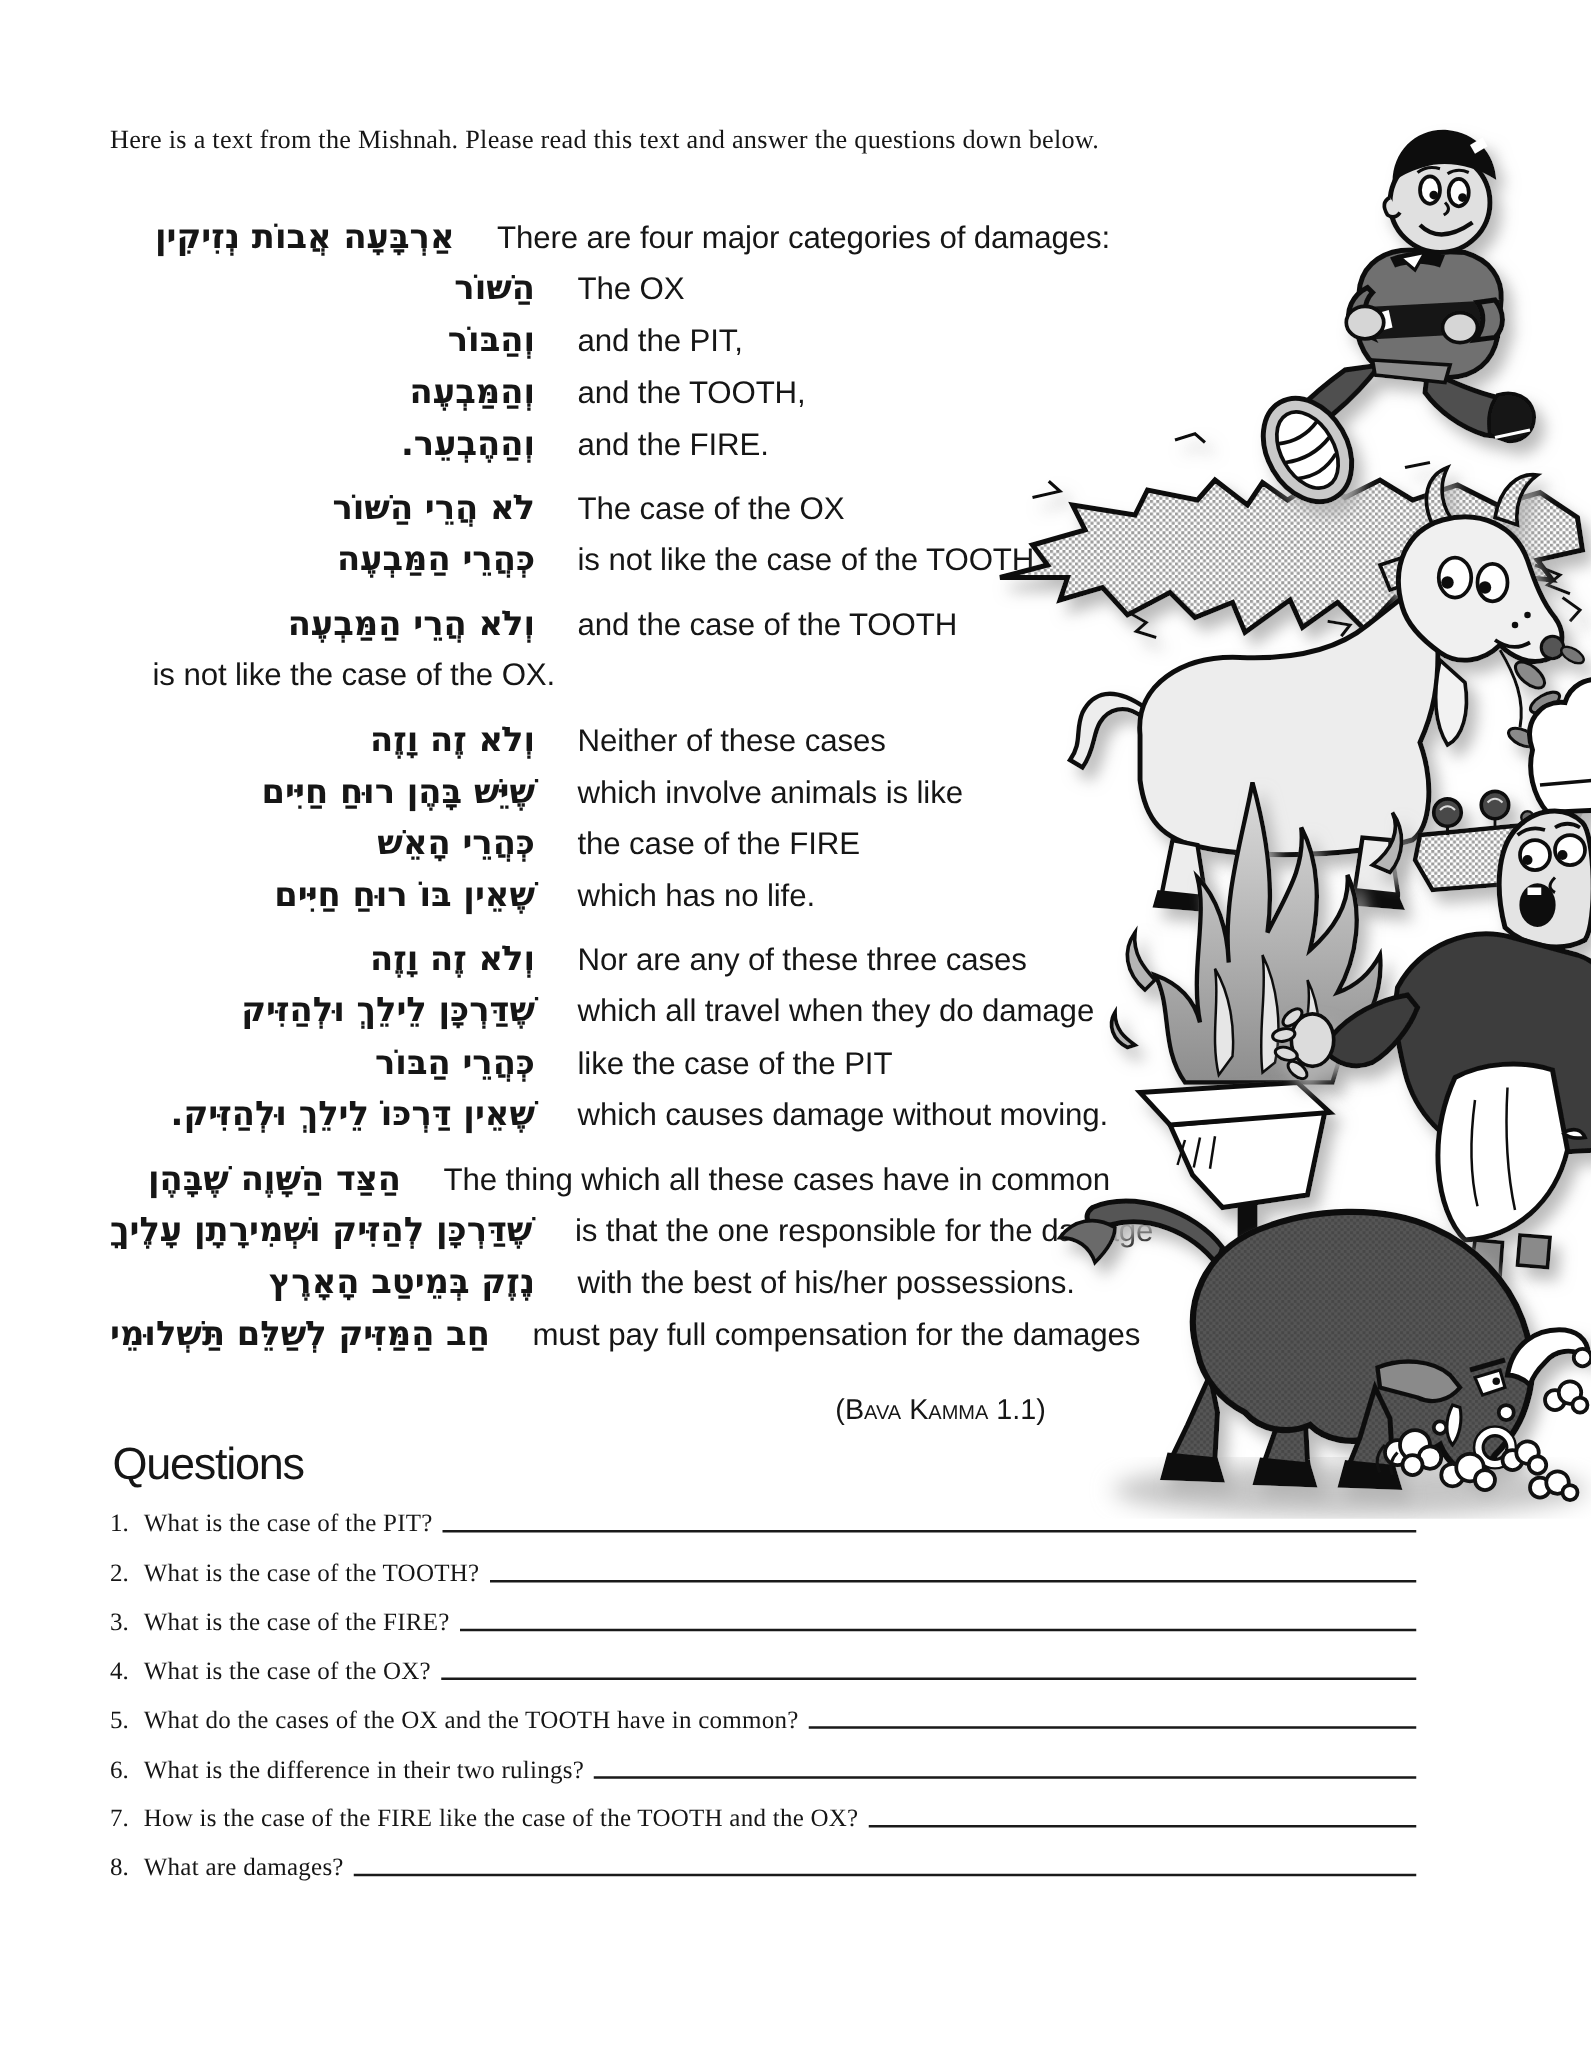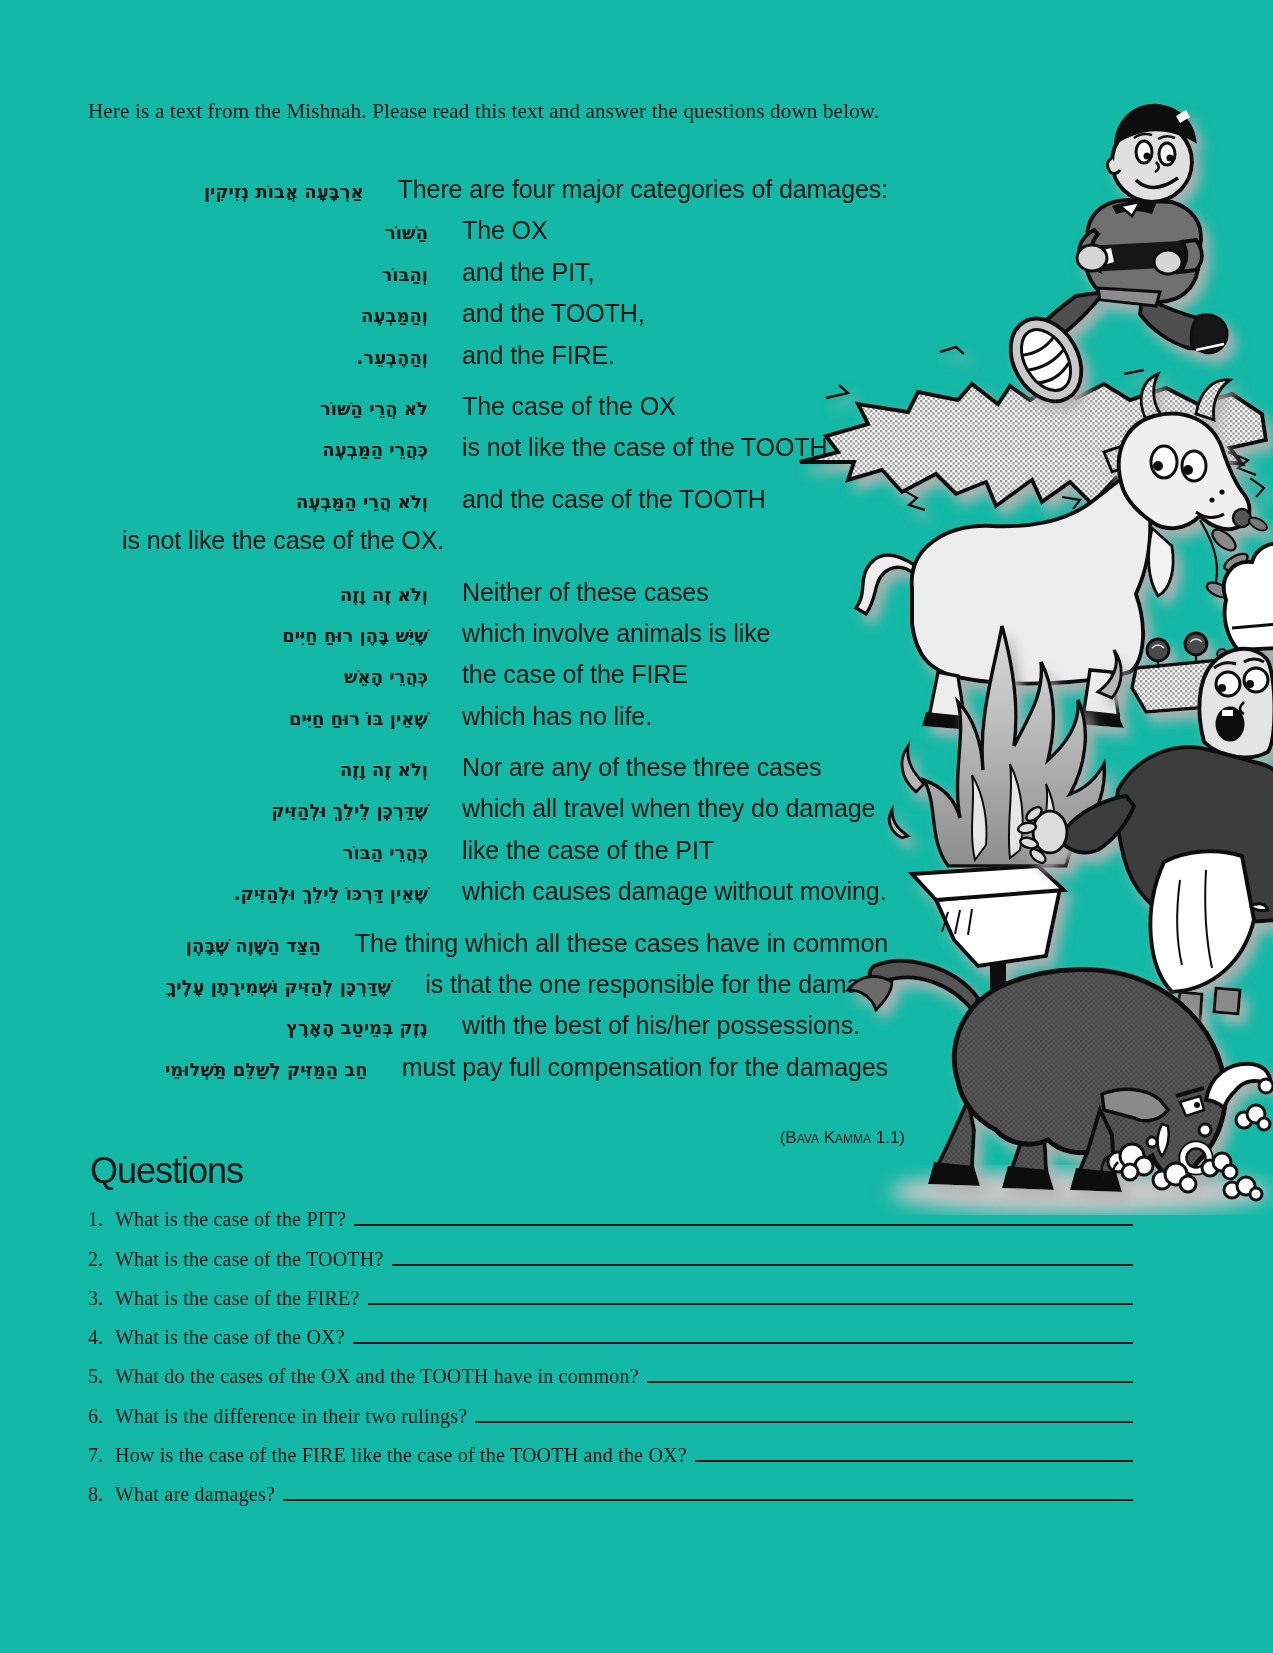"Here is a text from" .page { background: #14b8a6 -> #ffffff }
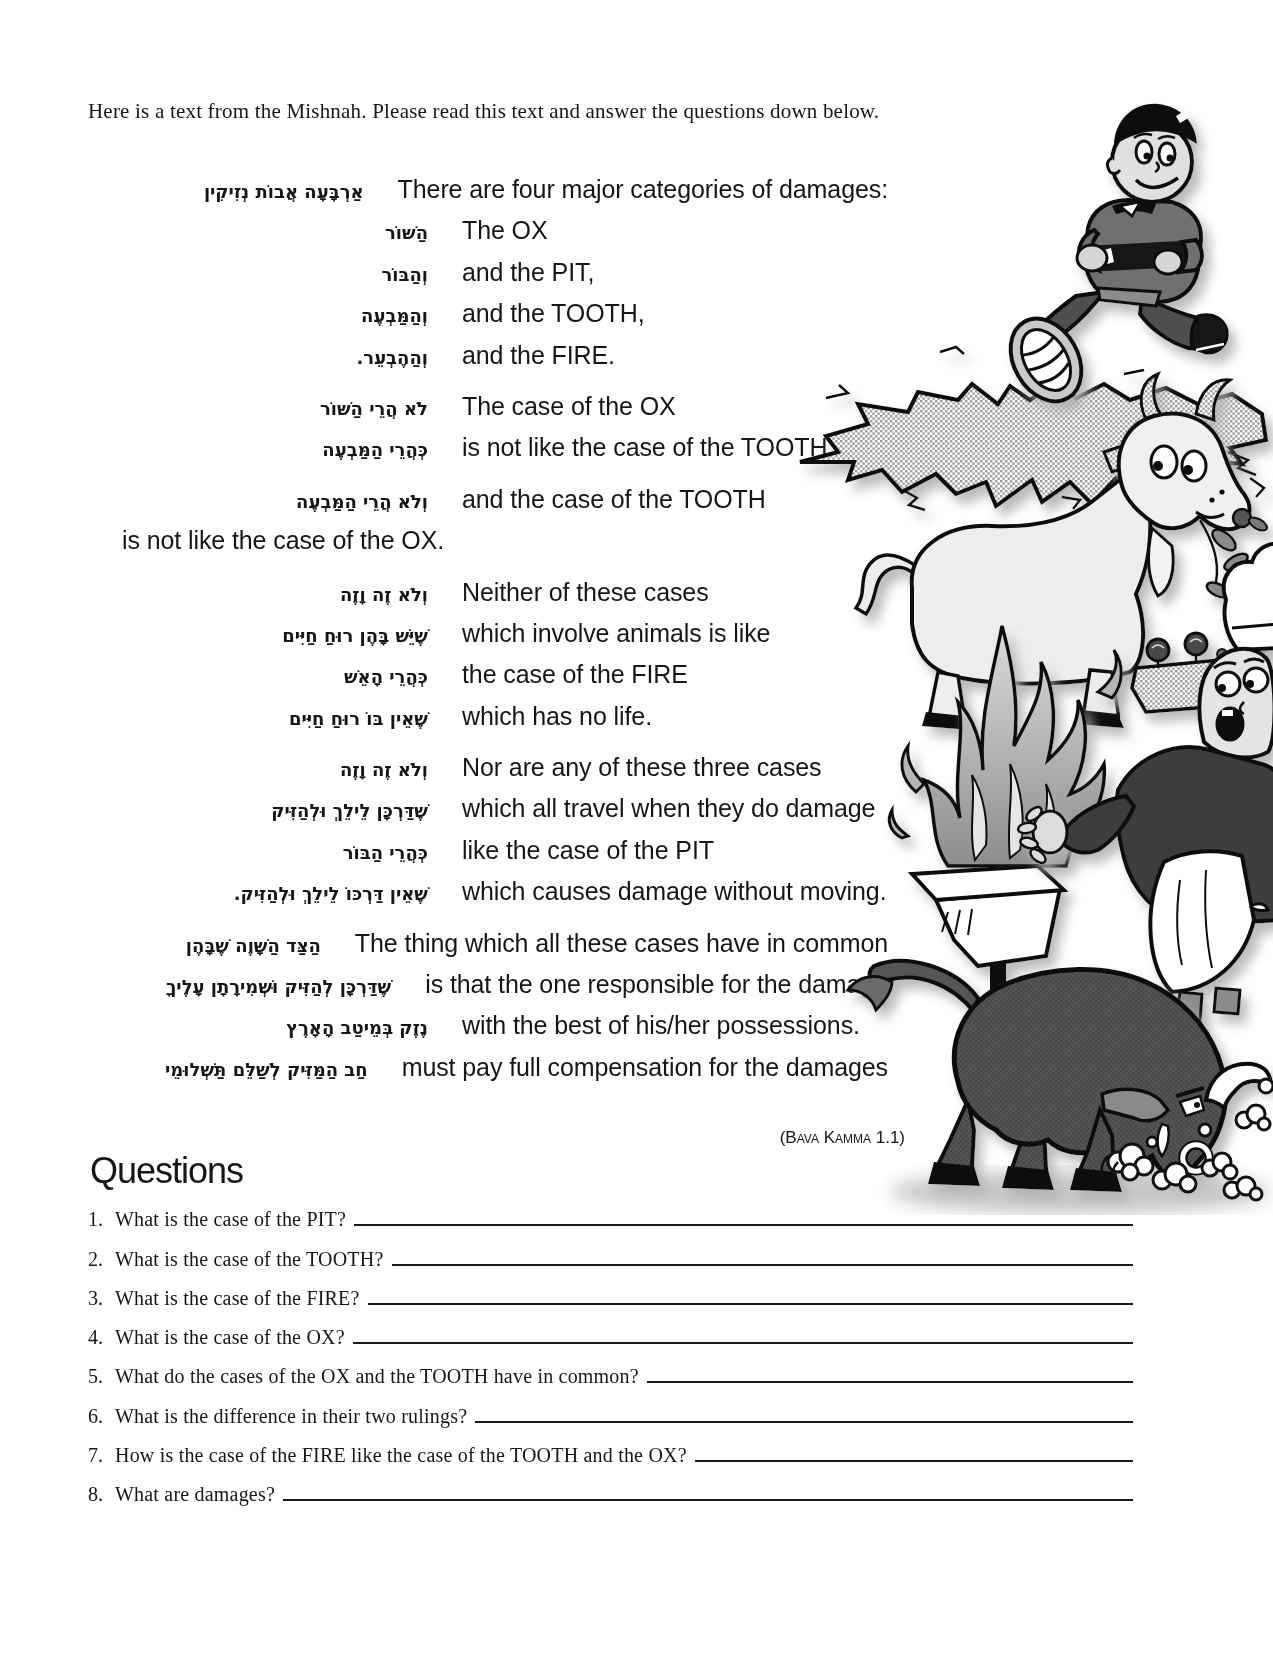"אַרְבָּעָה אֲבוֹת נְזִיקִין" .he { font-size: 18px -> 27px }
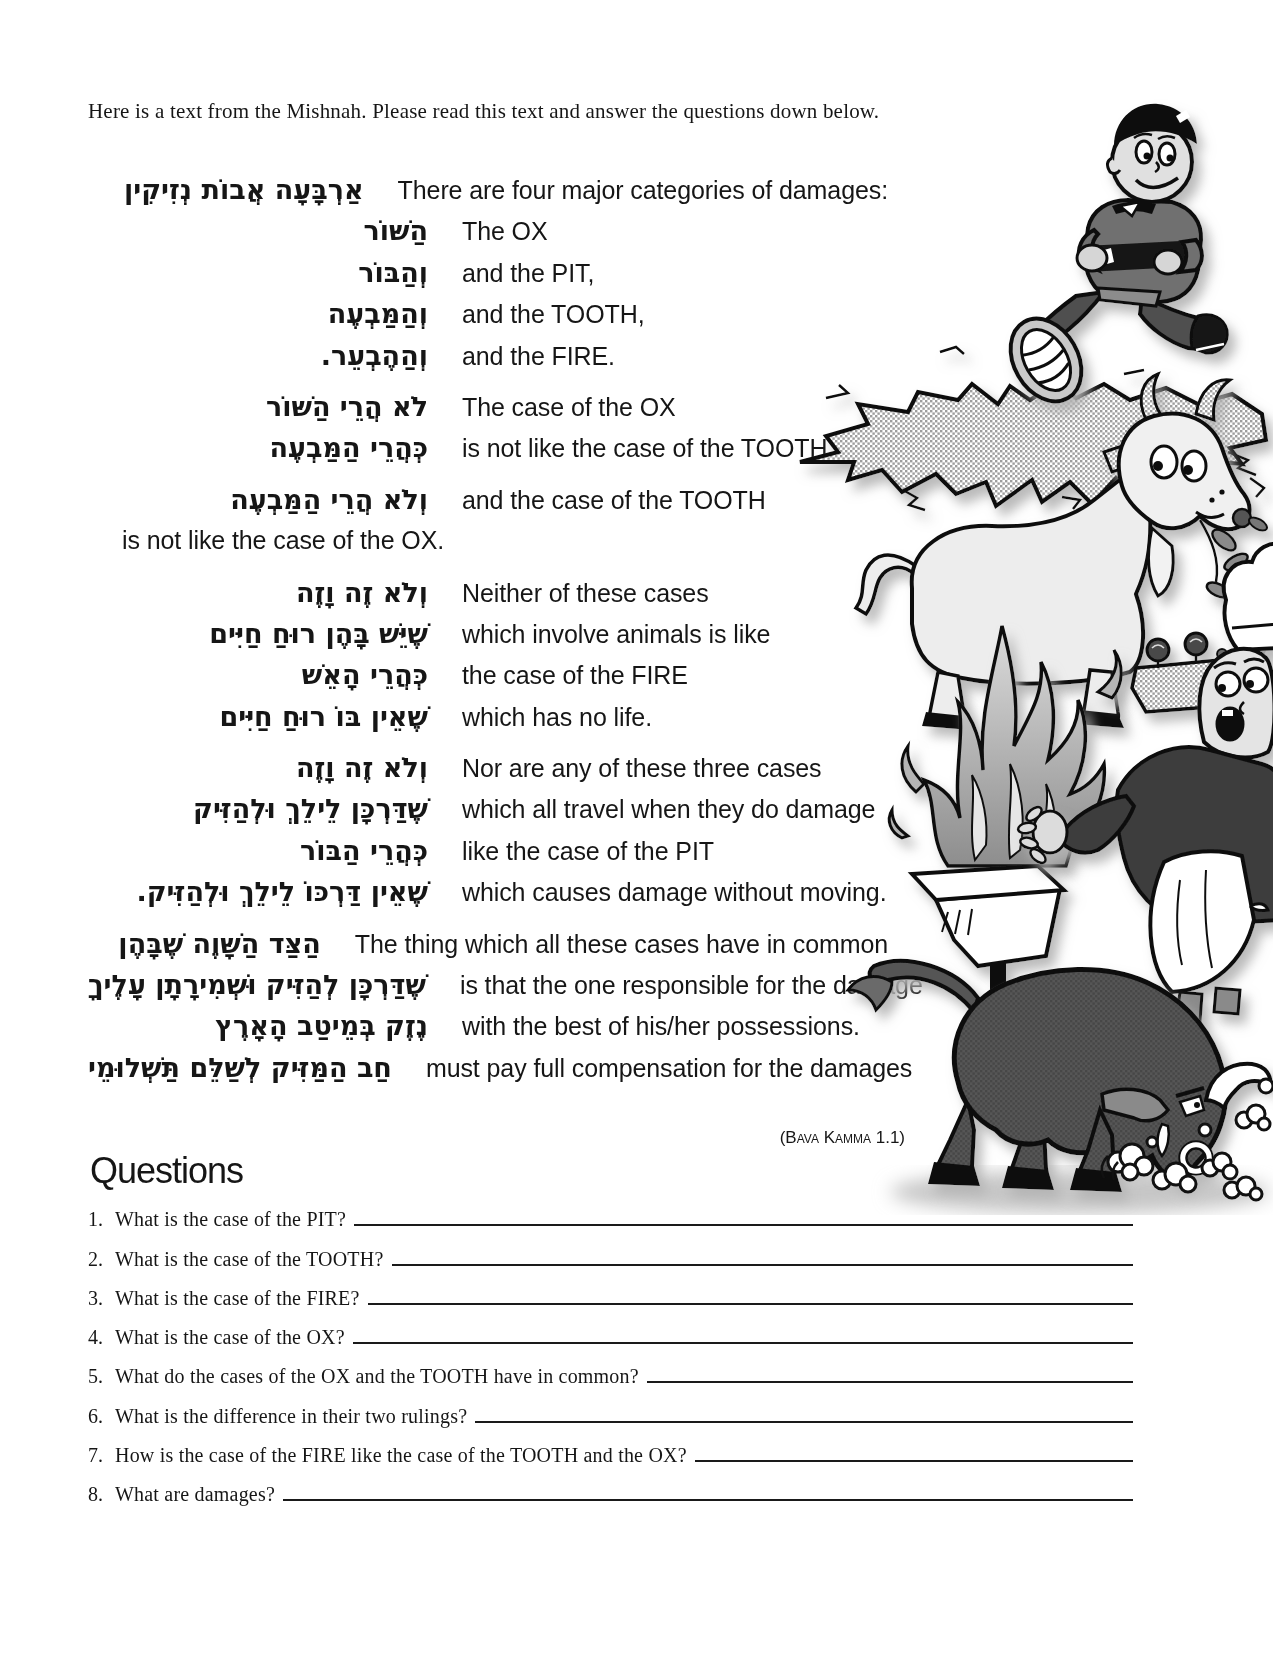"(Bava Kamma 1.1)" .attribution { font-size: 17px -> 23px; margin-top: 14px -> none; text-align: right -> center }
